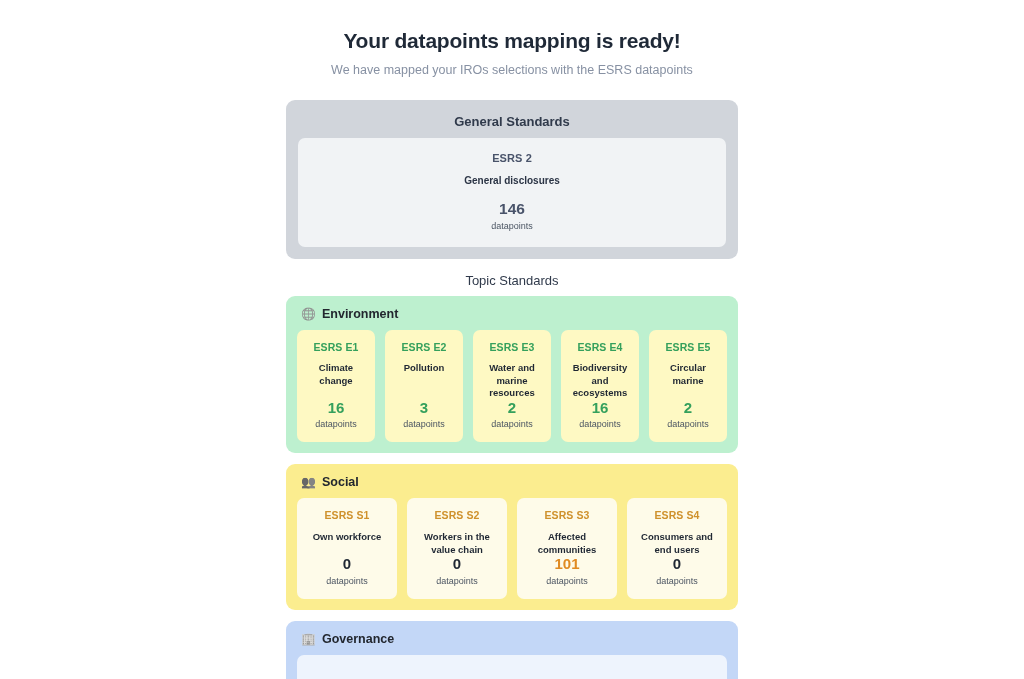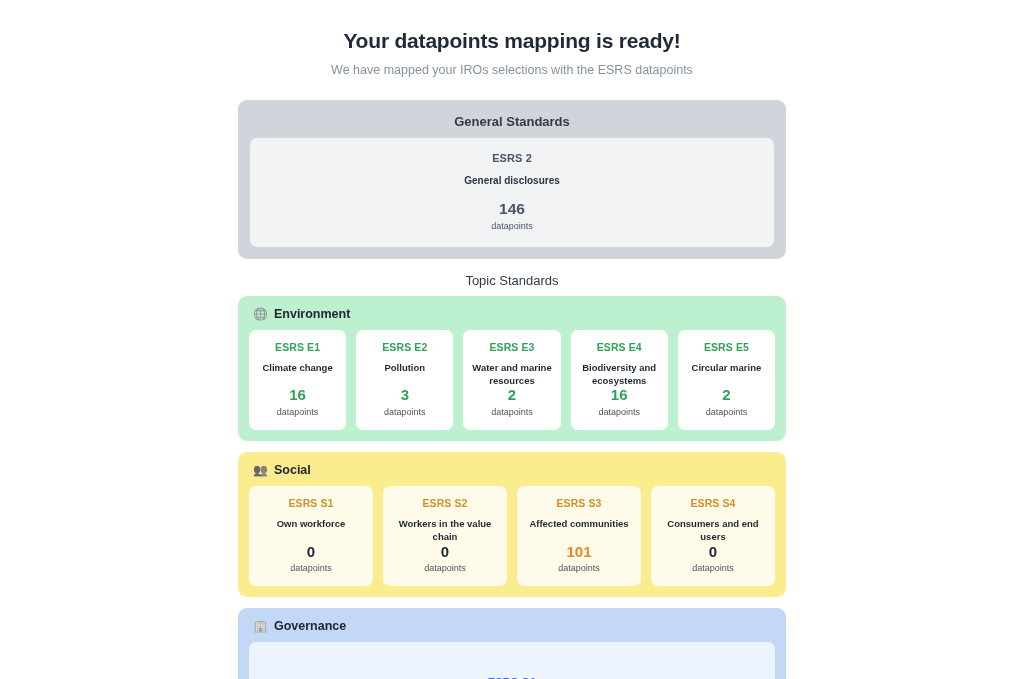"General Standards" .block { width: 548px -> 452px }
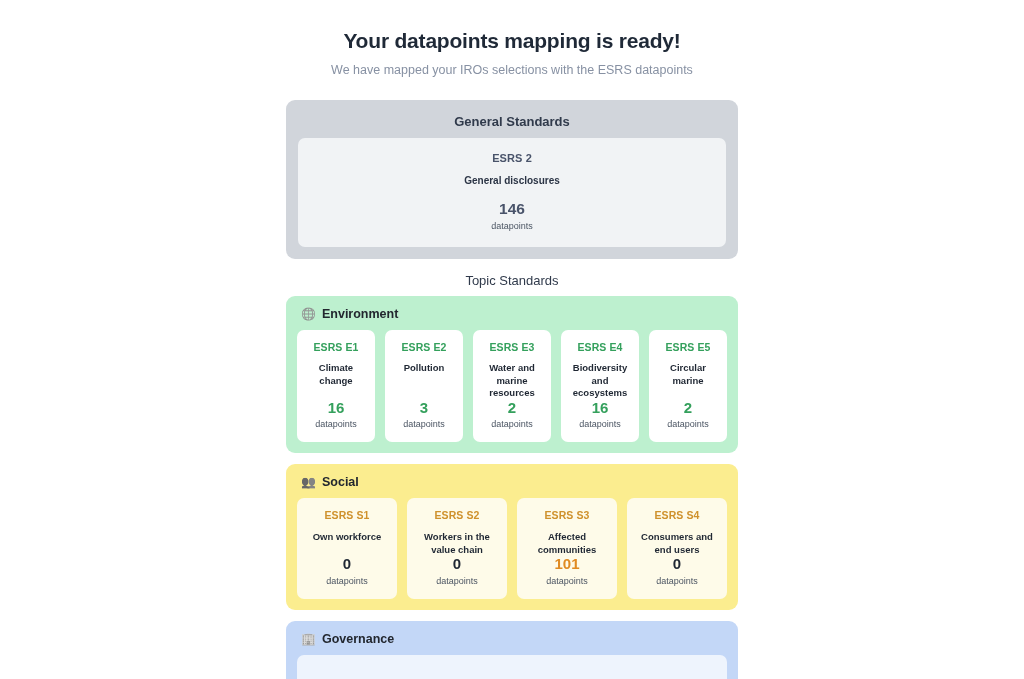"ESRS E1" .env-block .card { background: #ffffff -> #fef9c3 }
